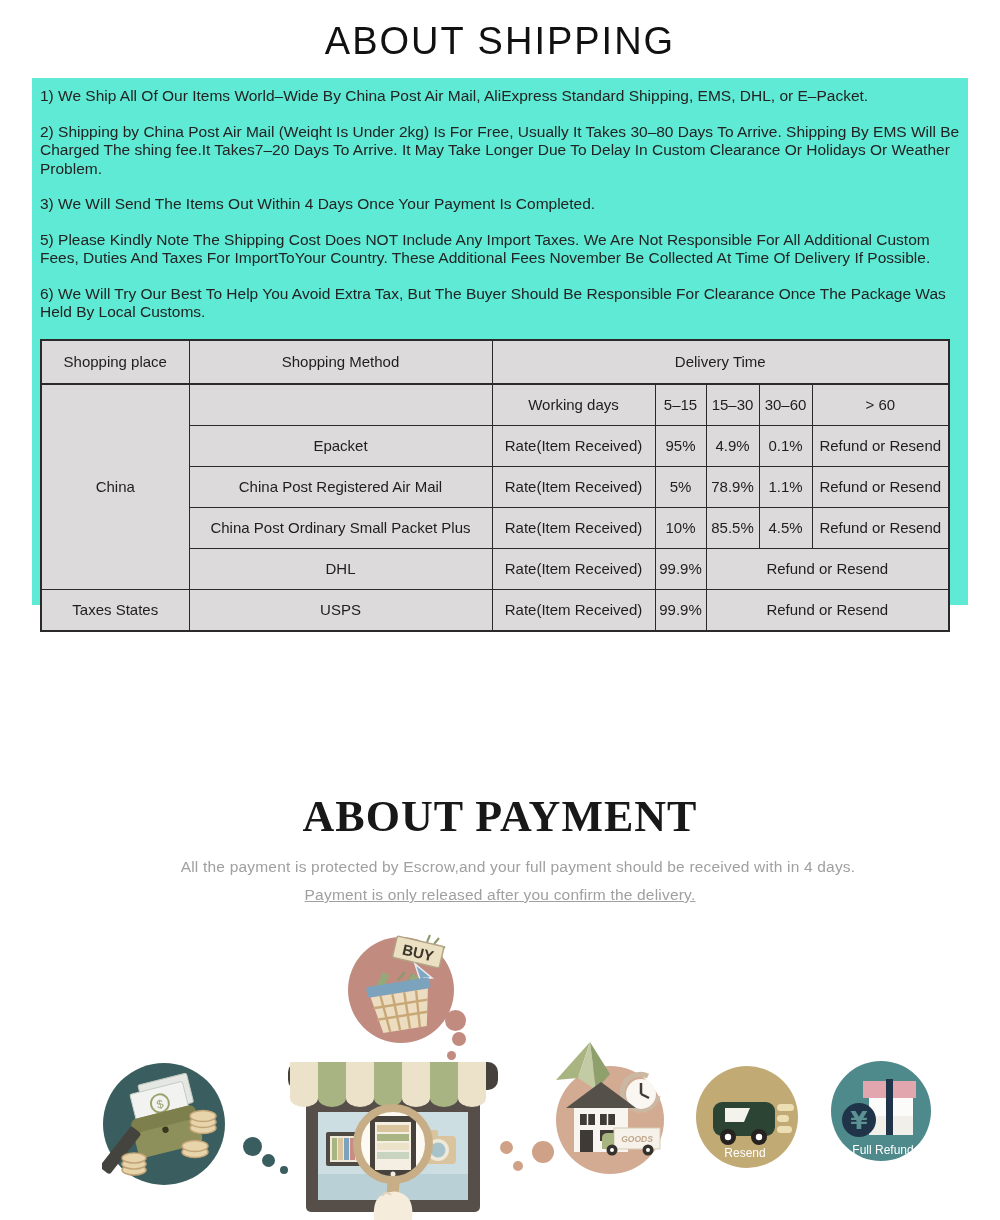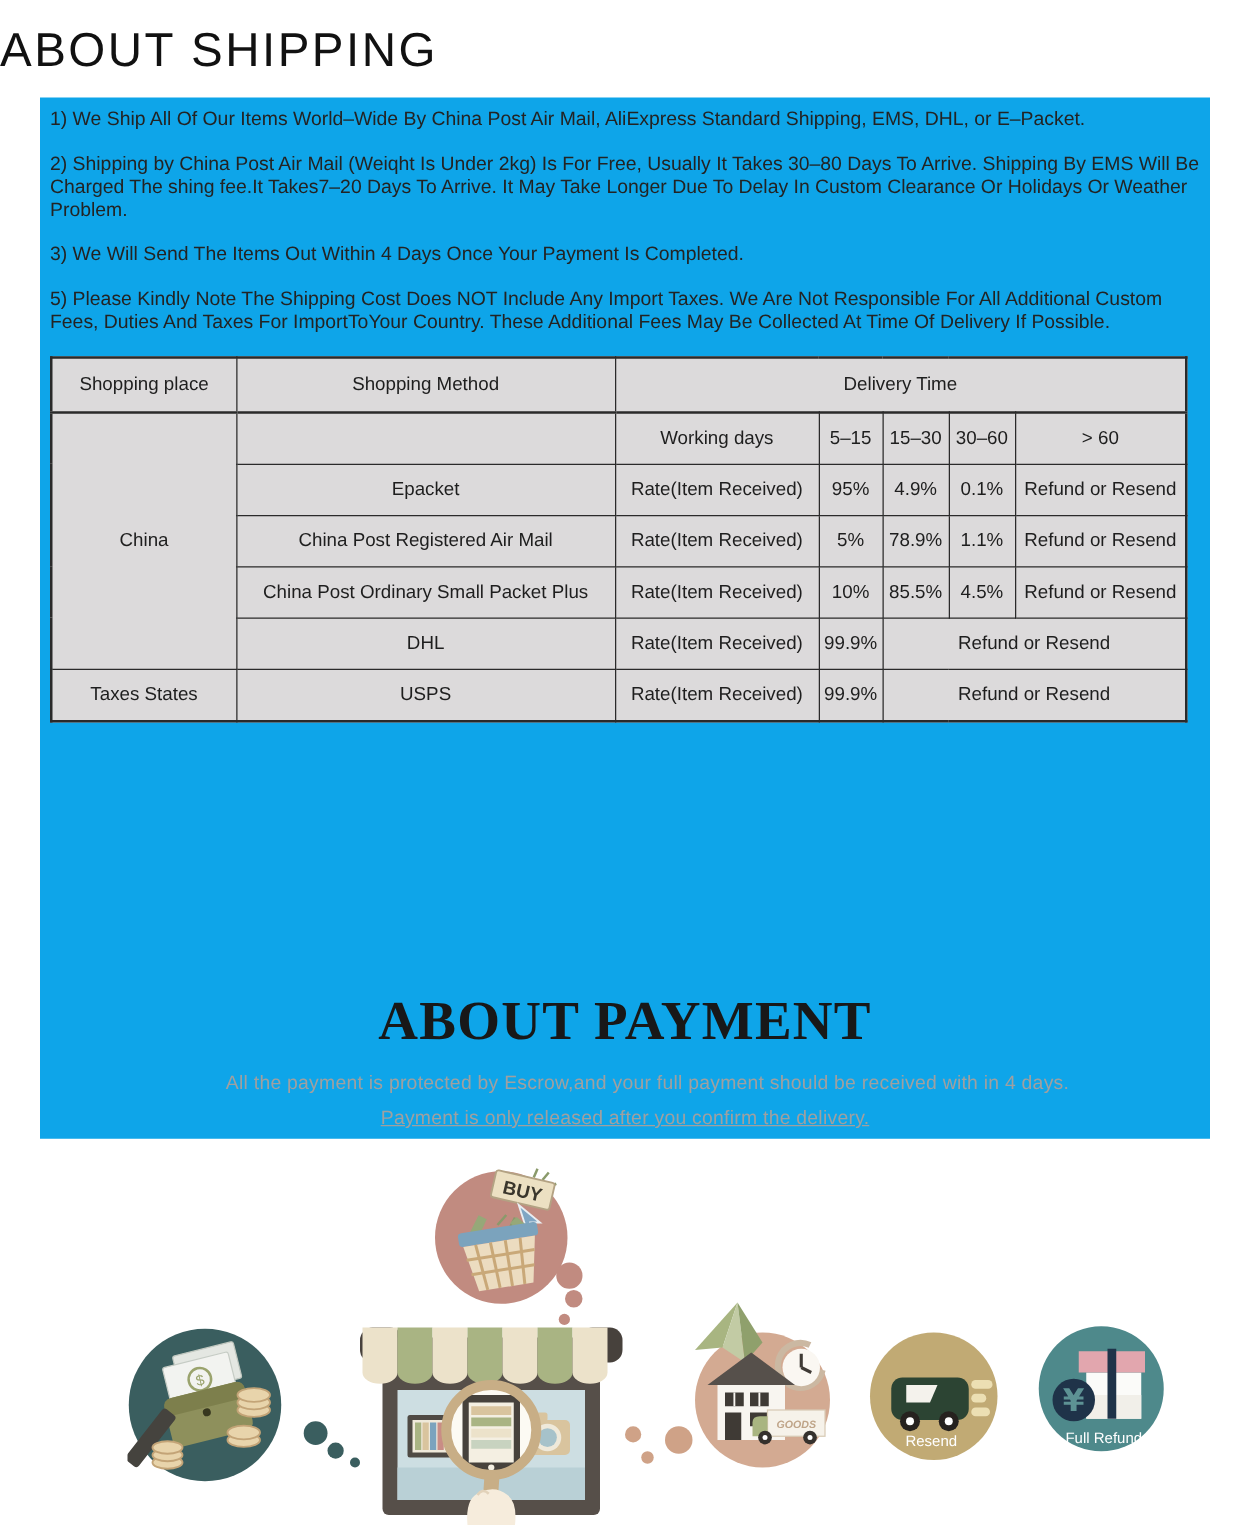"ABOUT SHIPPING" .shipping-title { text-align: none -> center }
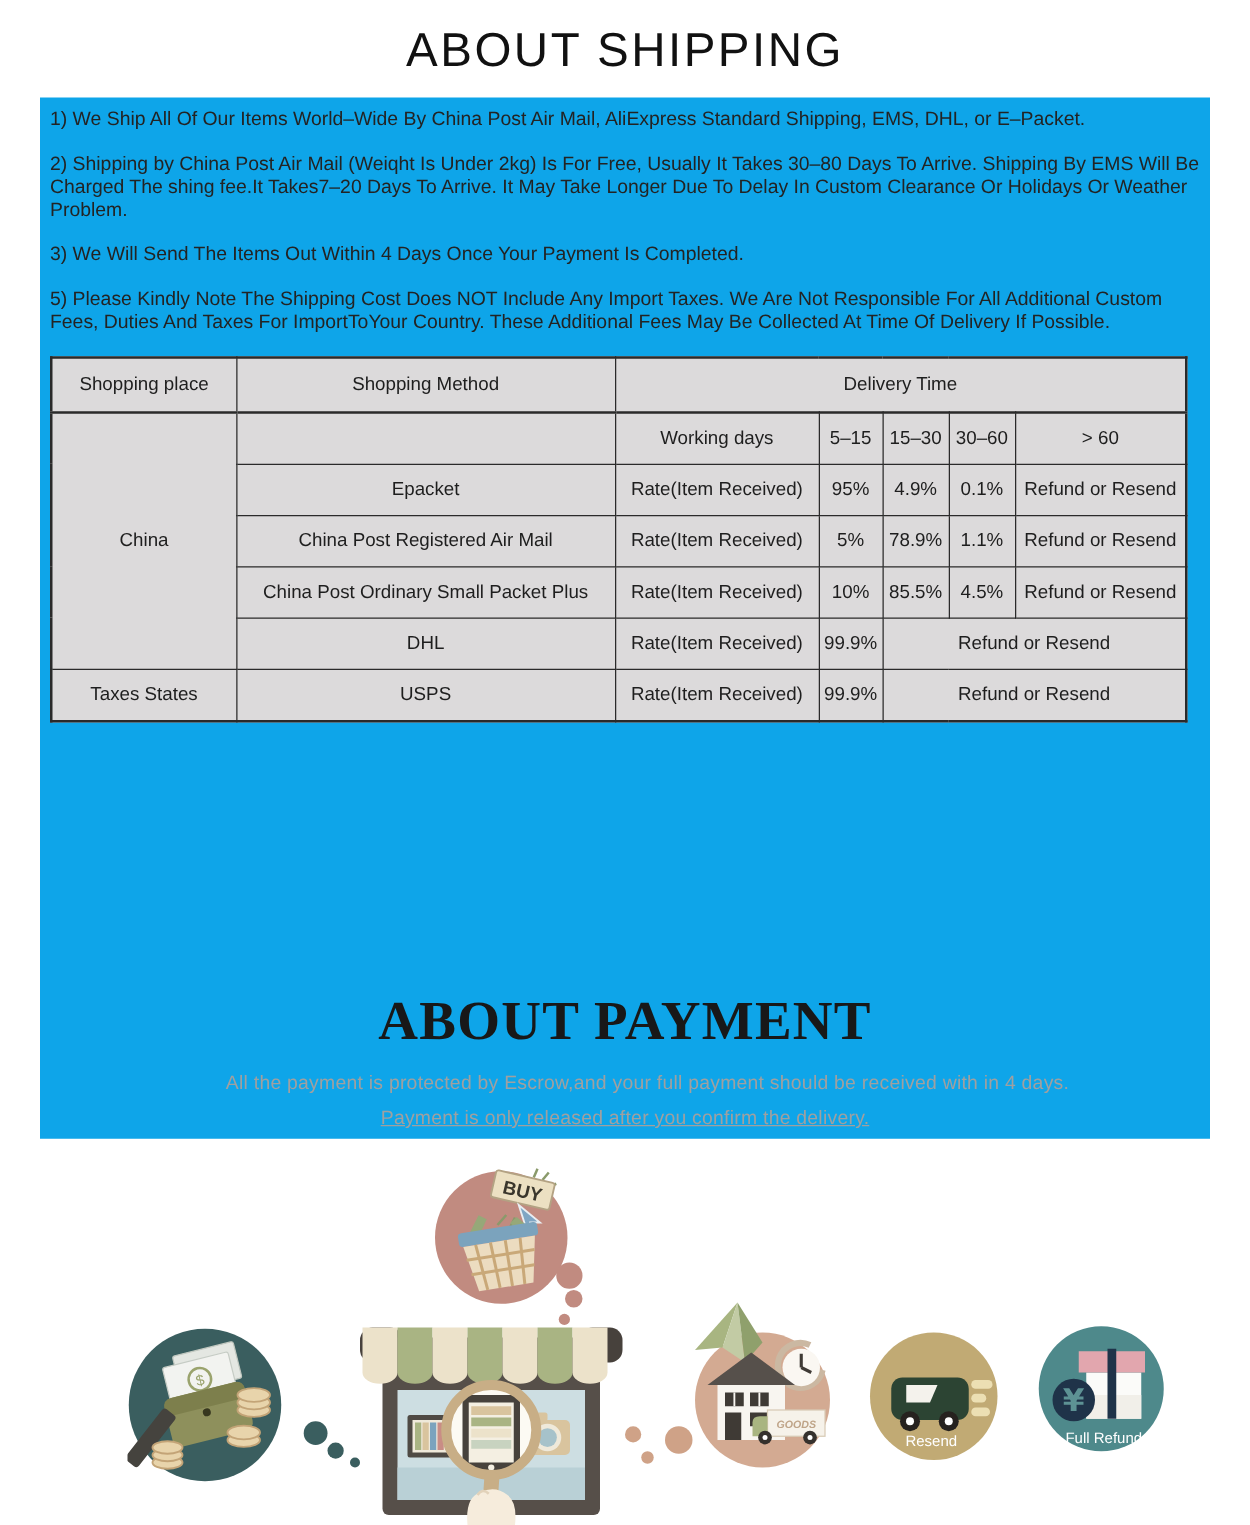"1) We Ship All Of" .info-panel { background: #0ea5e9 -> #5eead4; height: 833px -> 527px }
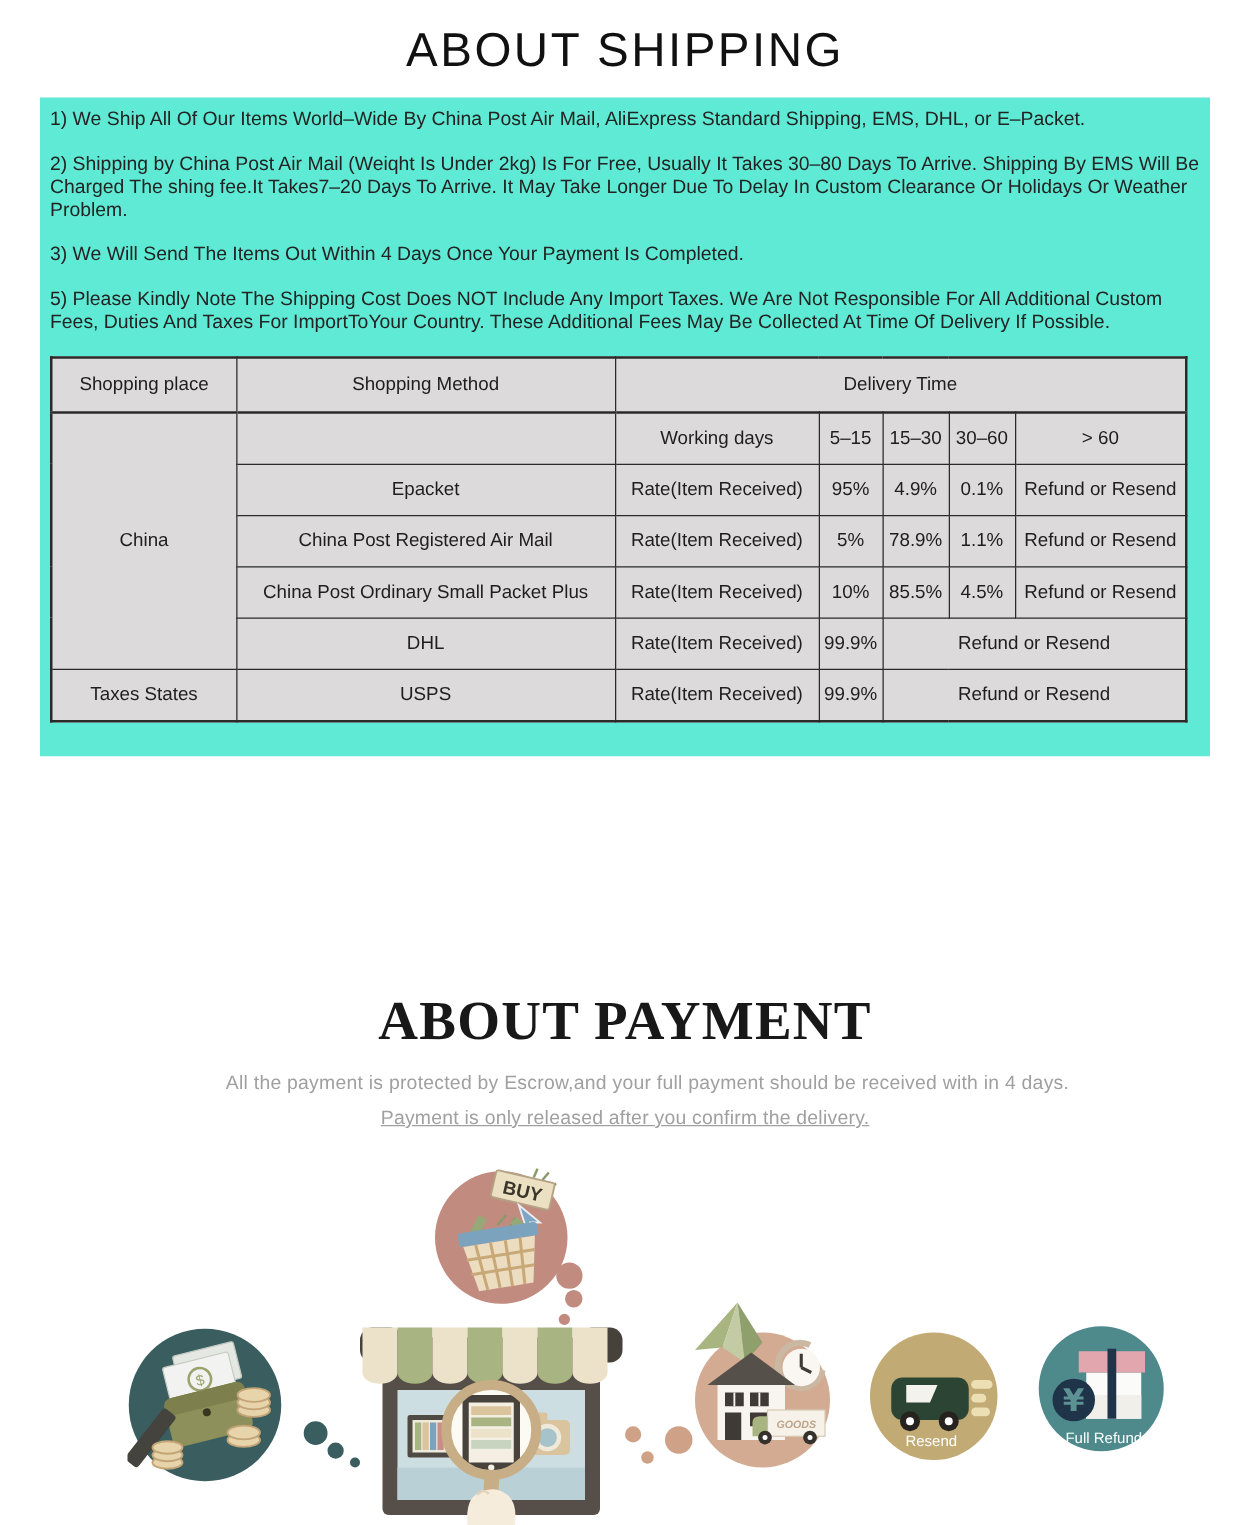"5) Please Kindly Note The" p { text: May -> November }
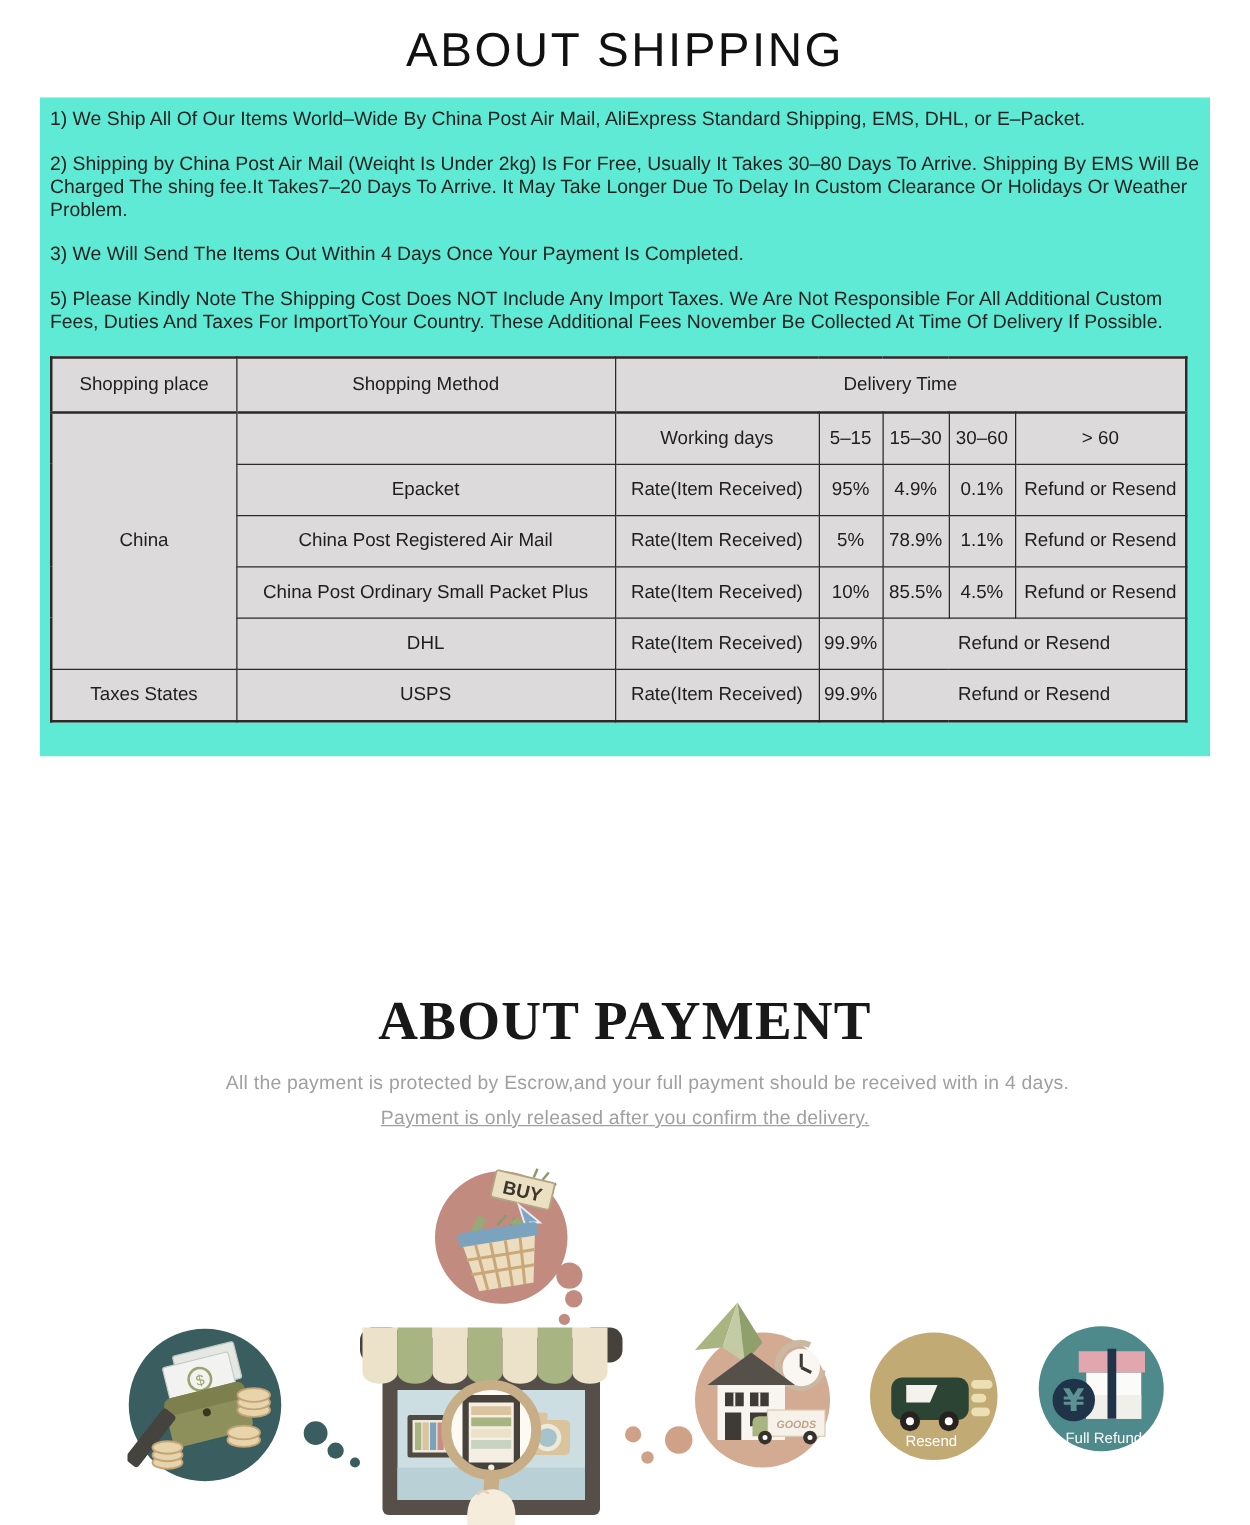"6) We Will Try Our" p { html: none -> <p>6) We Will Try Our Best To Help You Avoid Extra Tax, But The Buyer Should Be Responsible For Clearance Once The Package Was Held By Local Customs.</p> }
